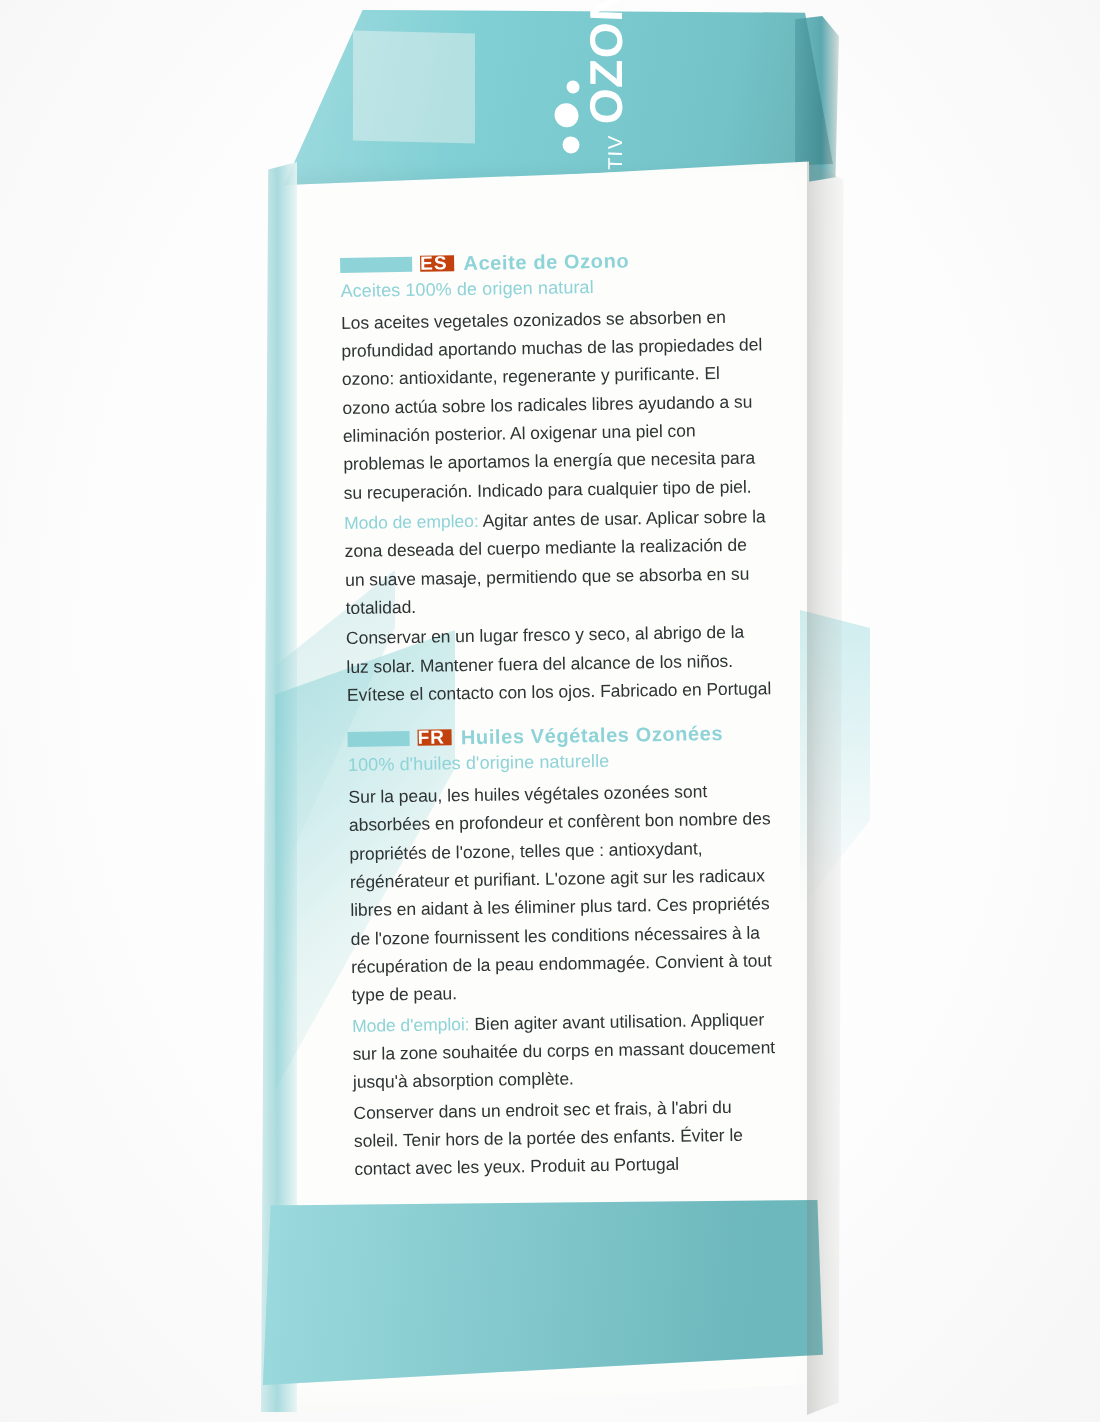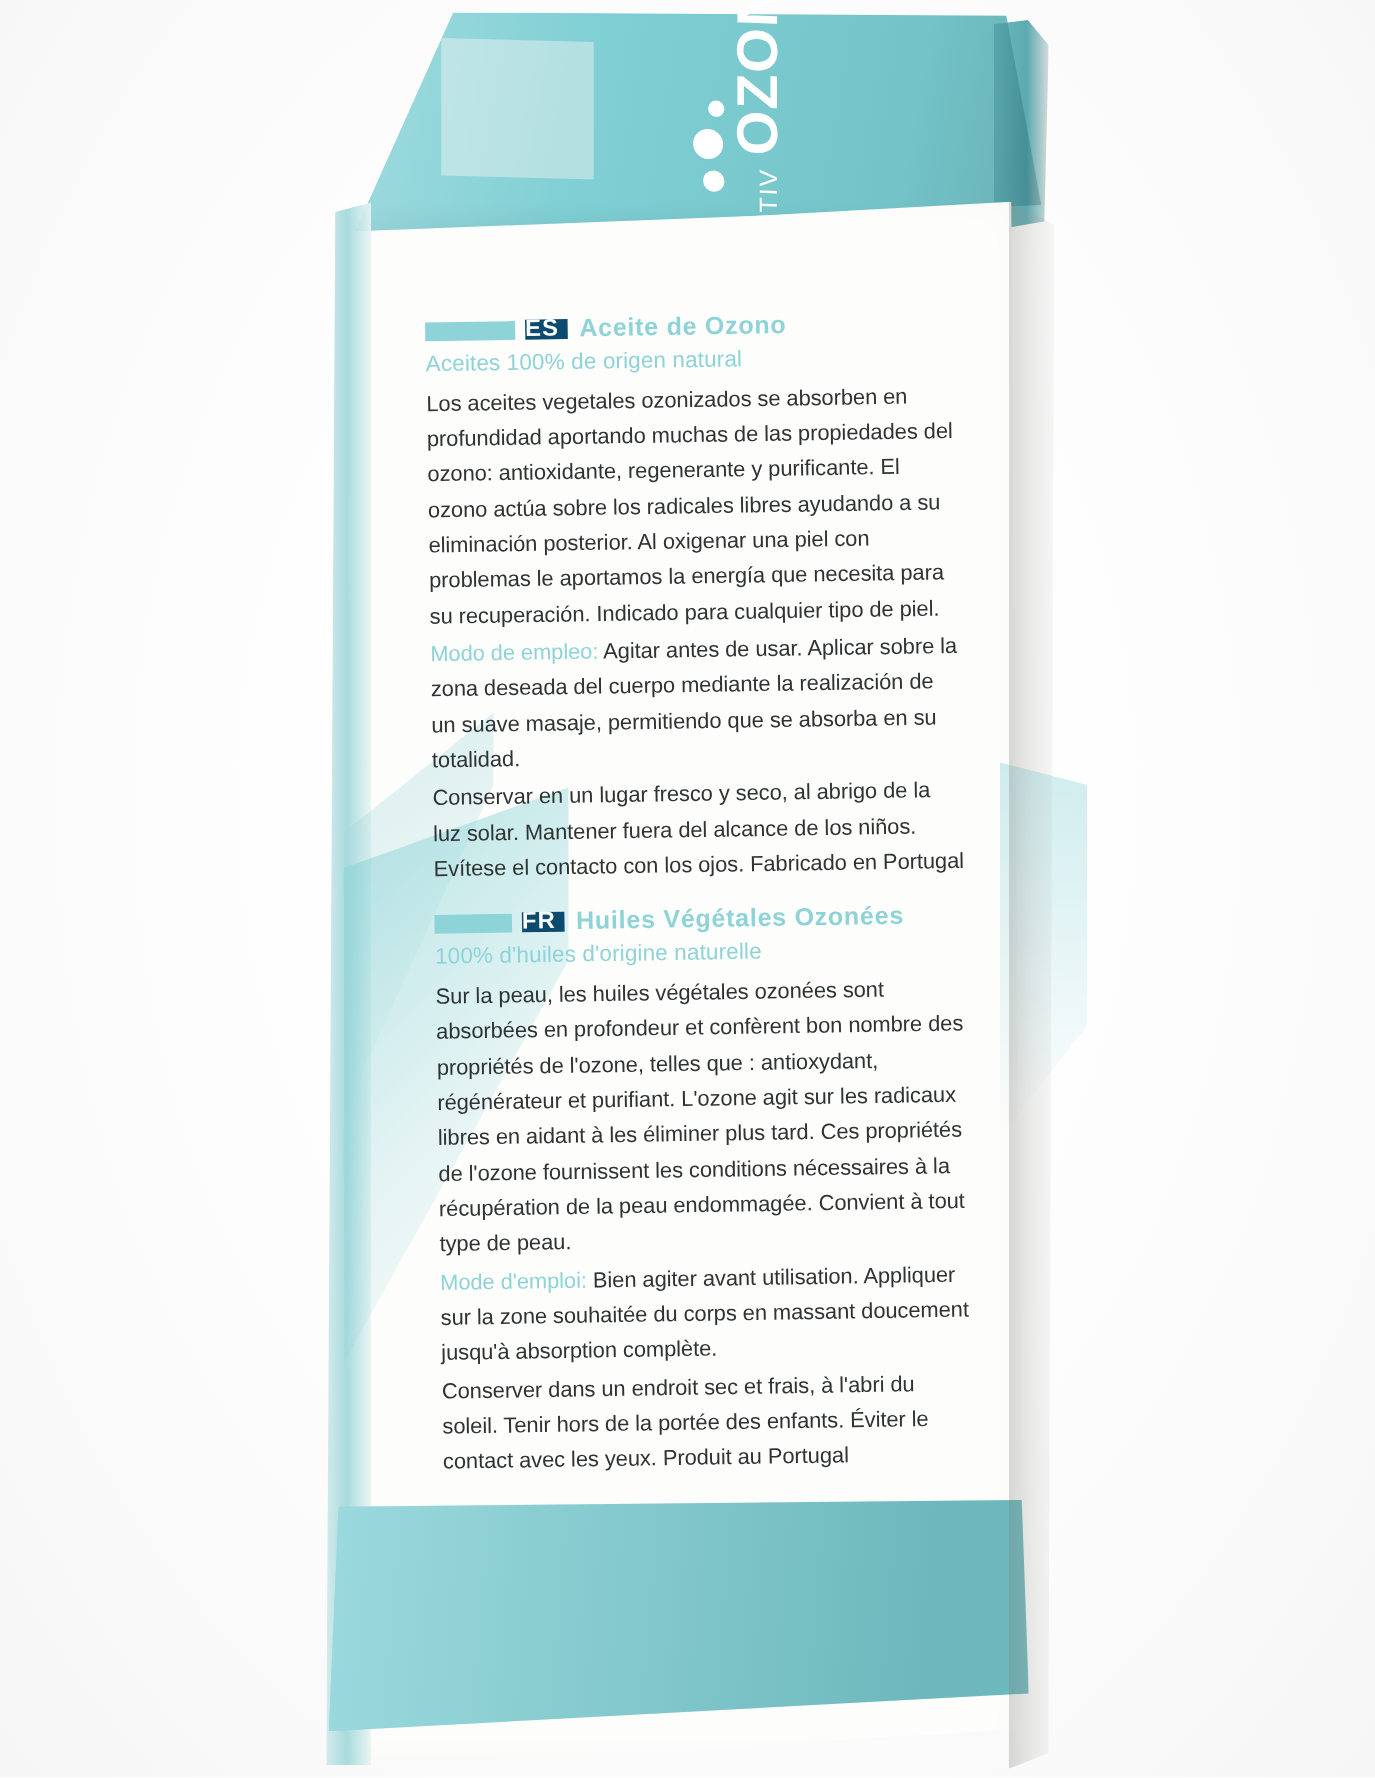"ES" .lang-code { background: #0c4a6e -> #c2410c }
